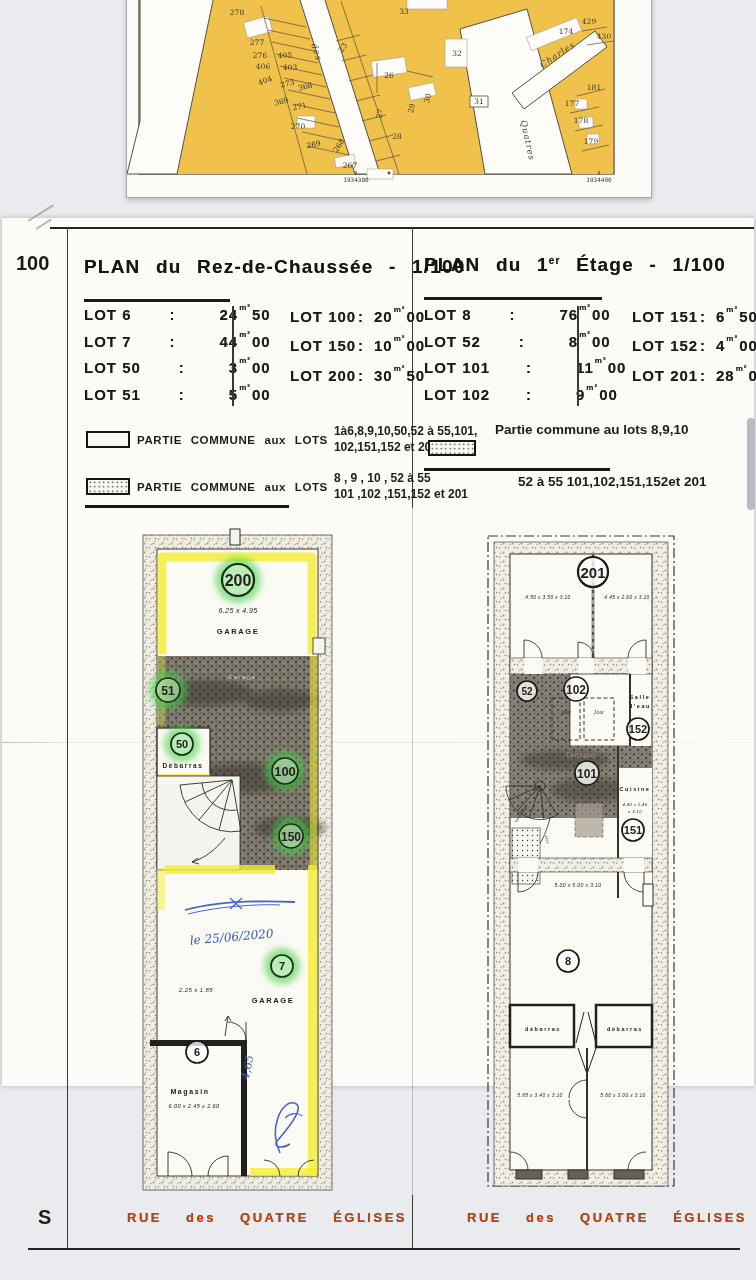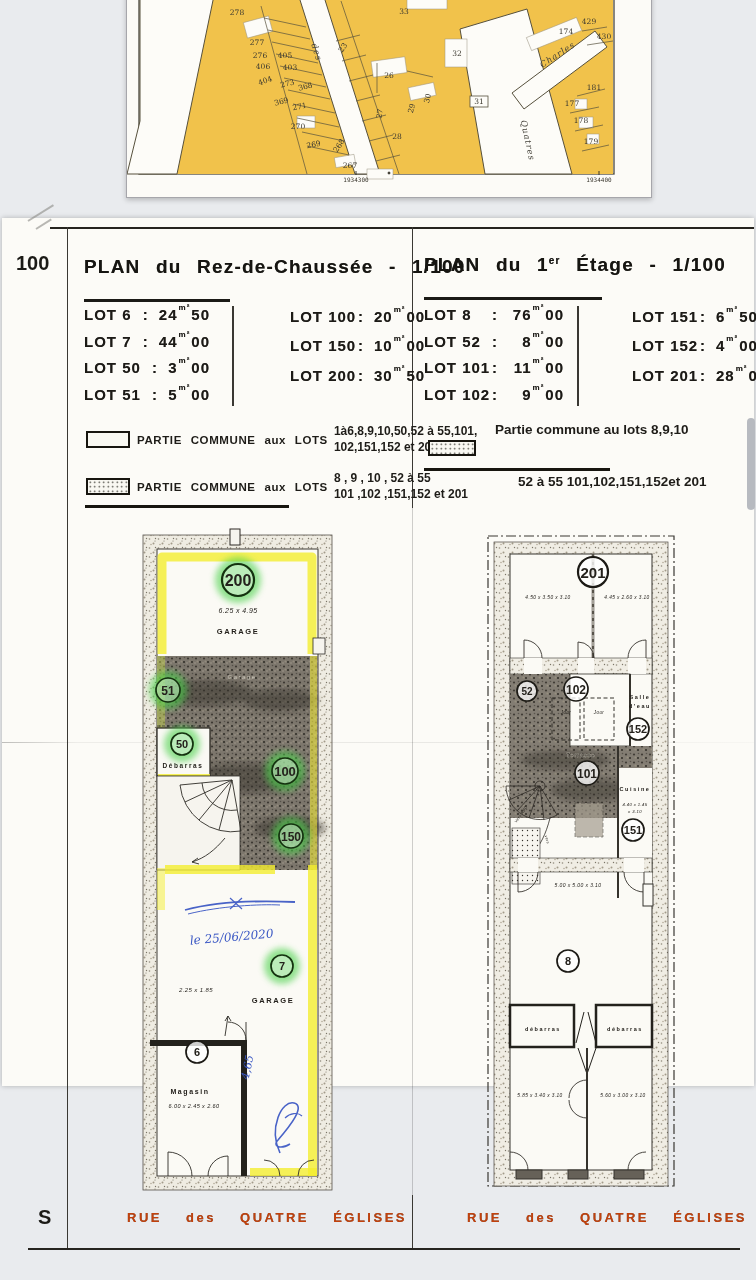"LOT 6" .lots-4 .lot-row { gap: none -> 34px }
